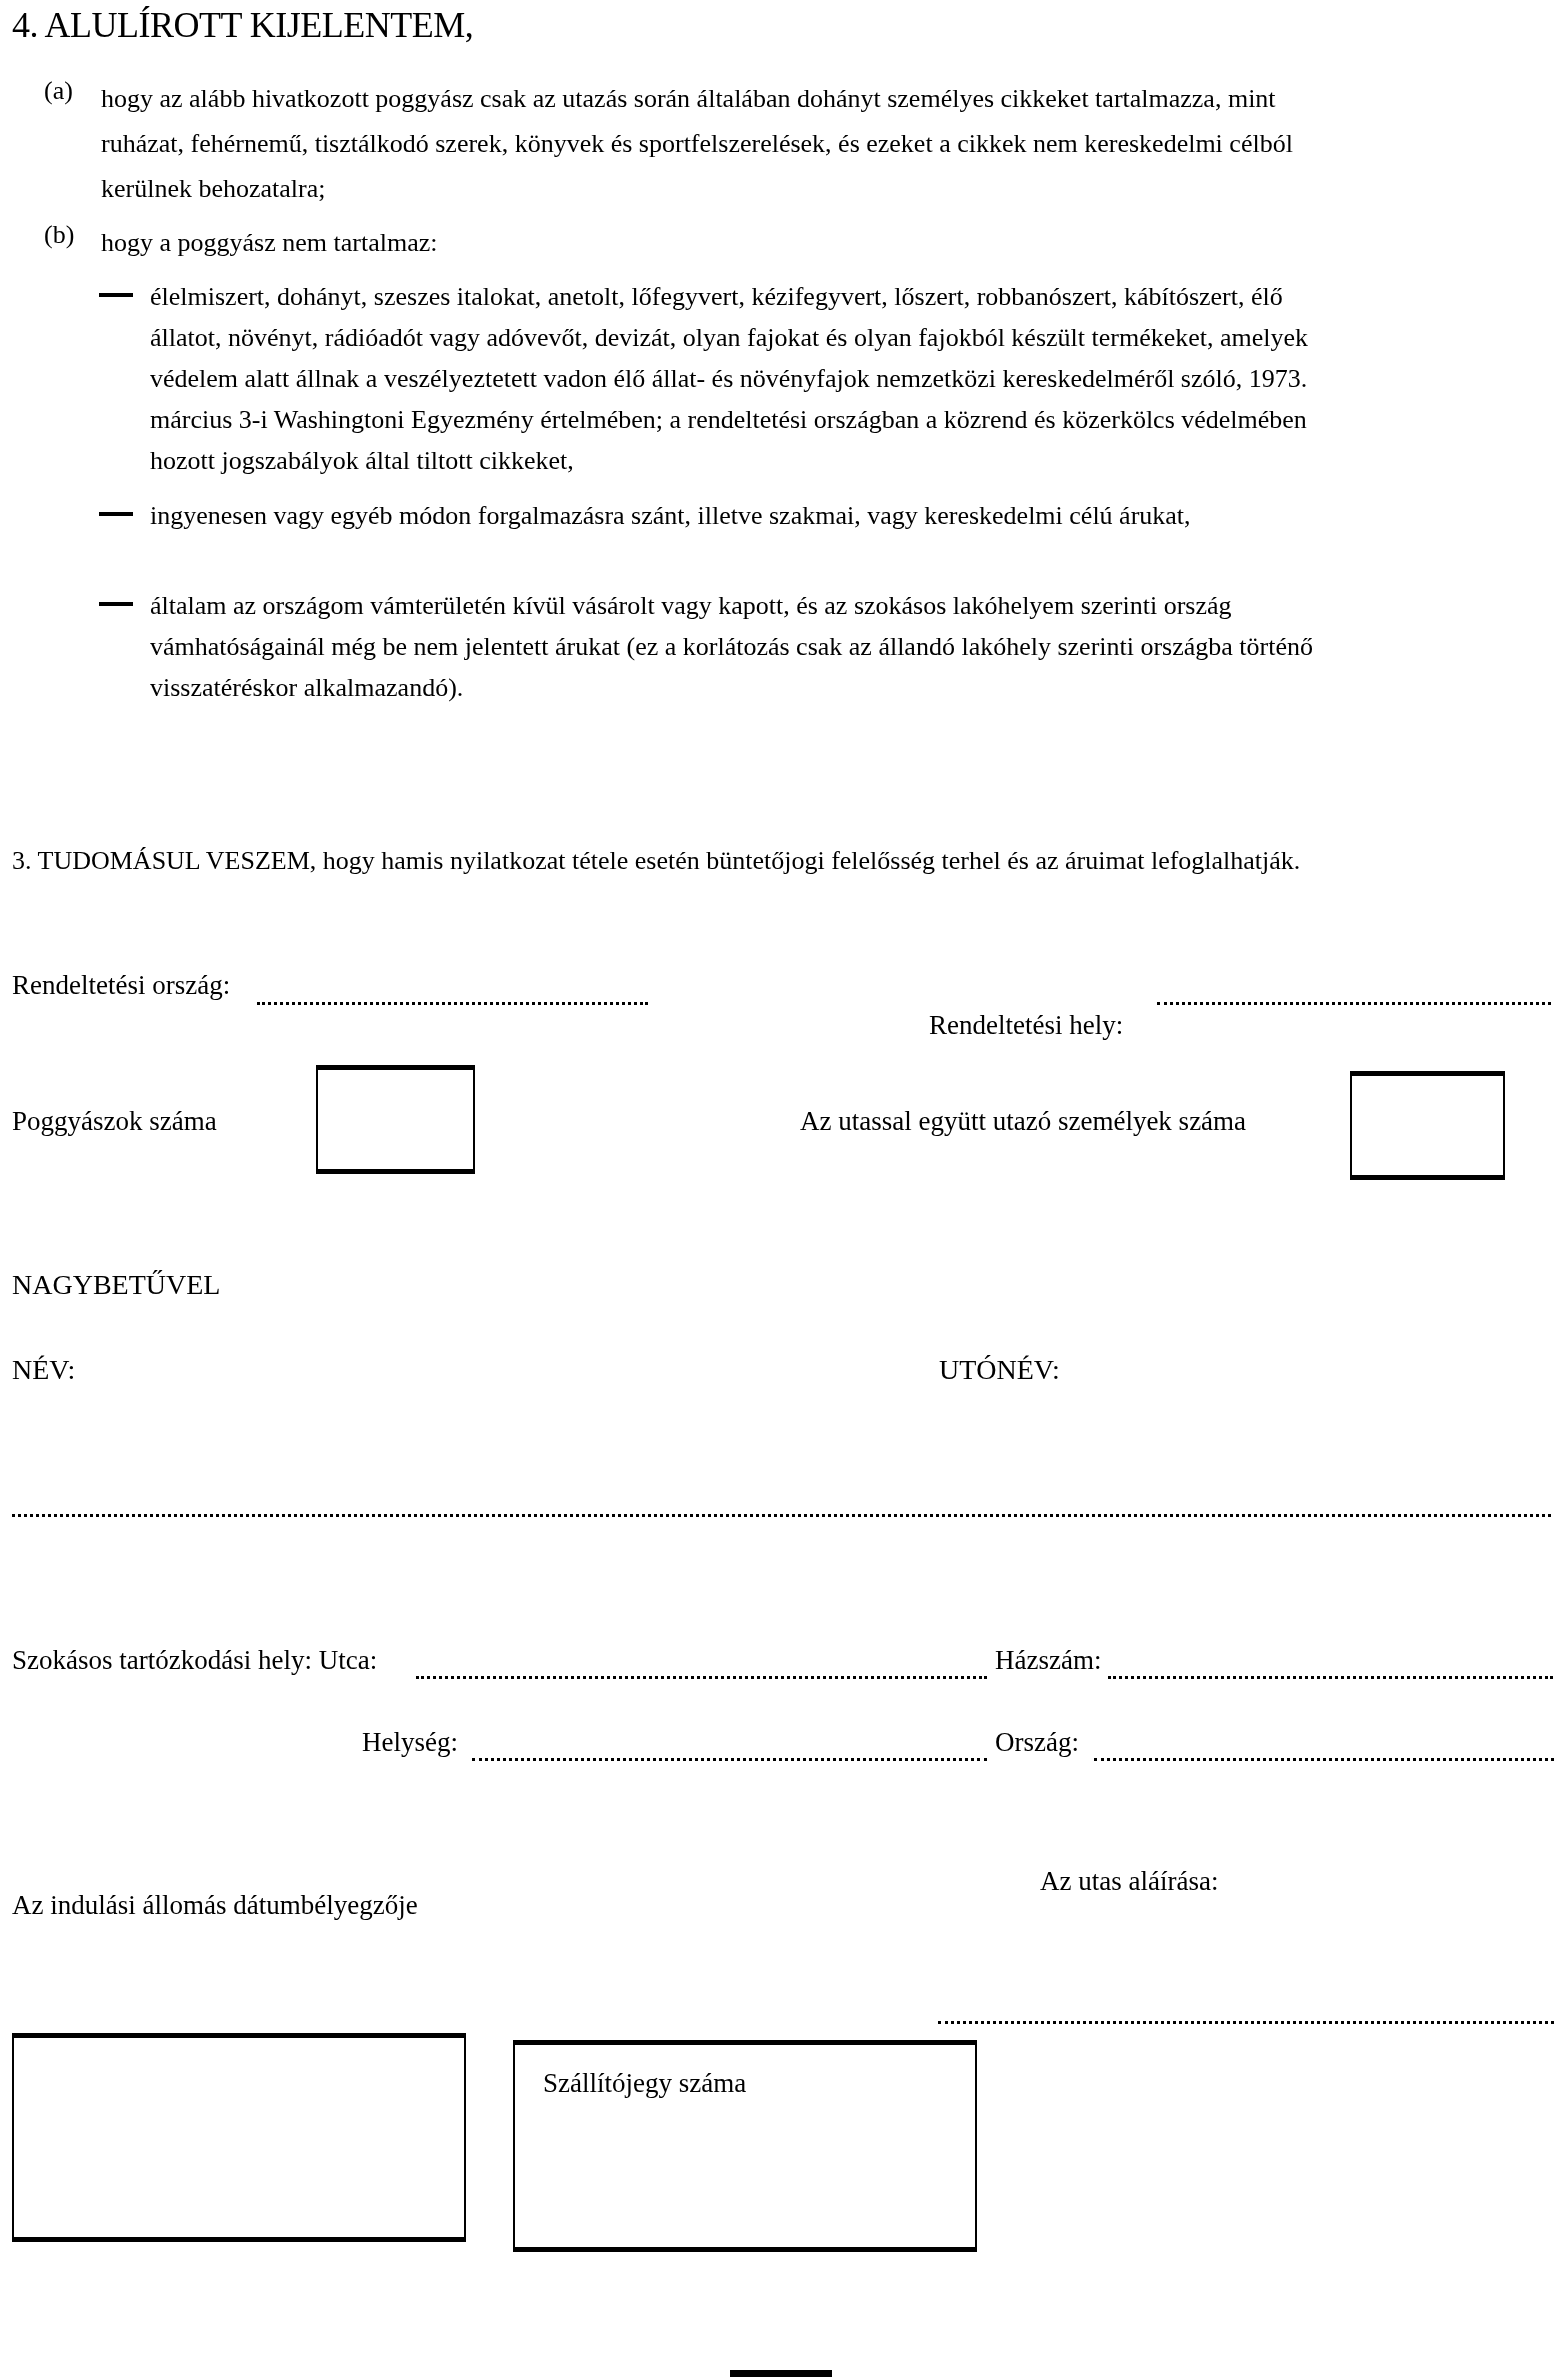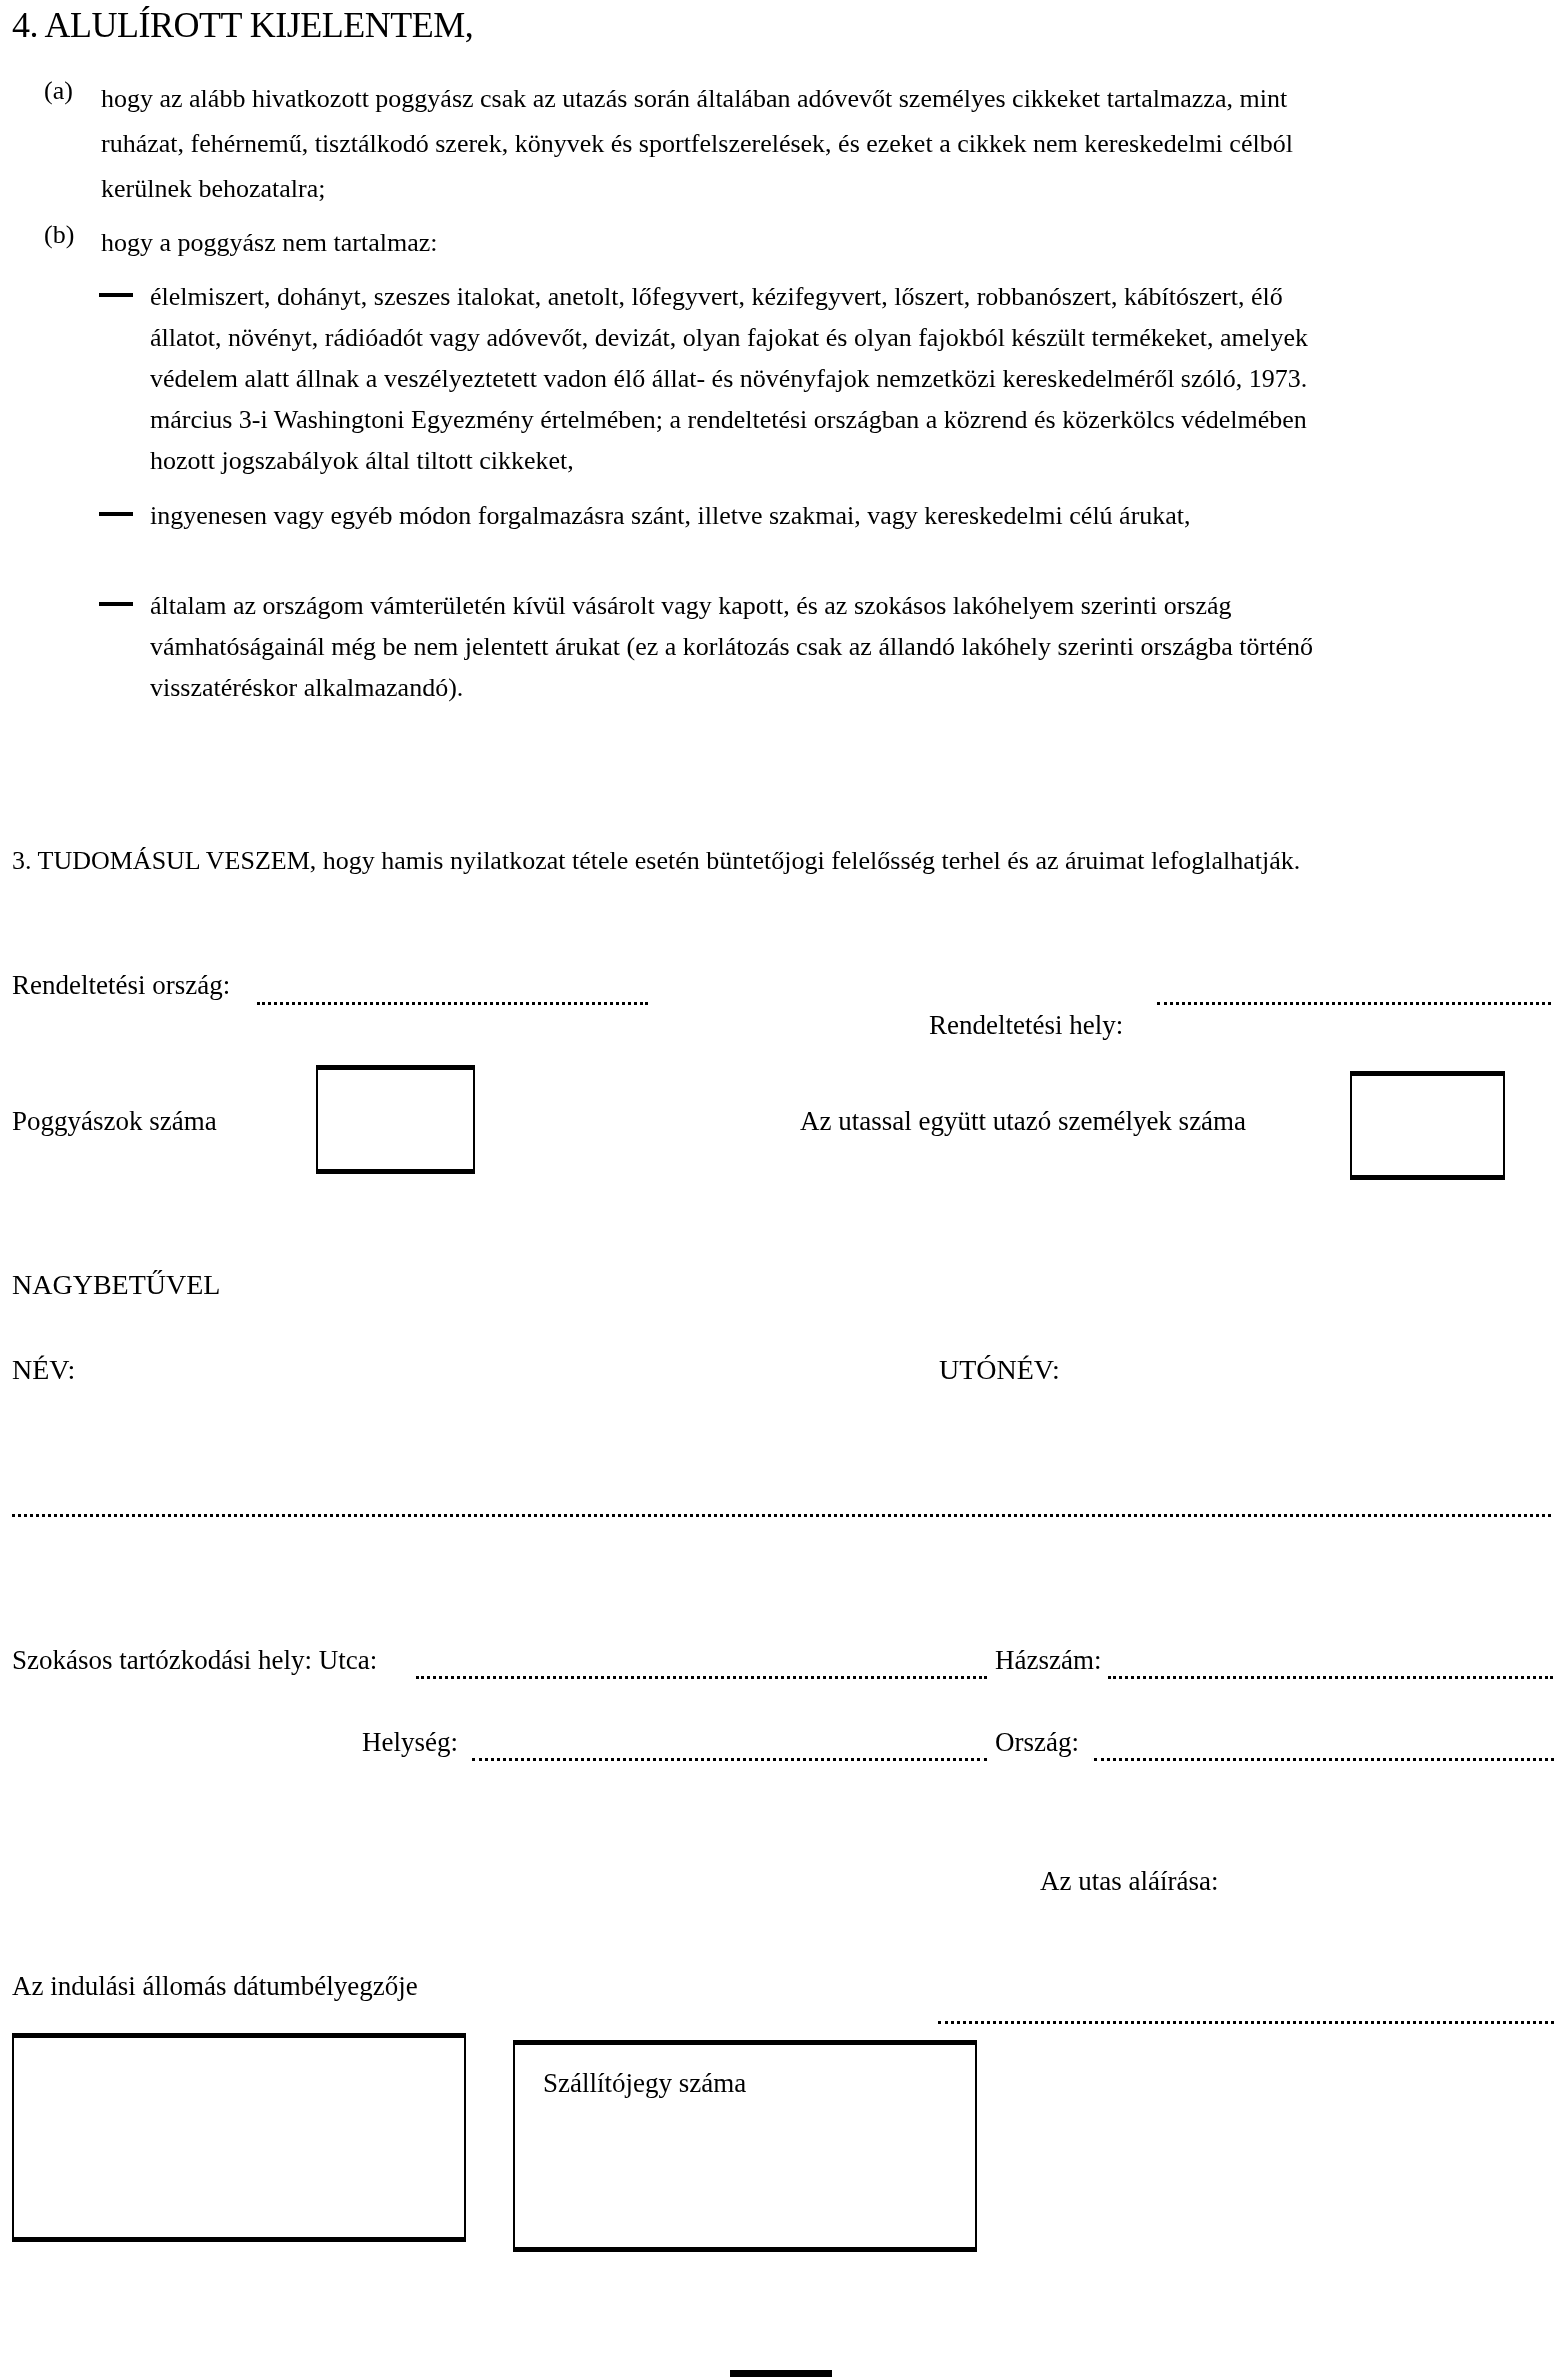"hogy az alább hivatkozott poggyász" div.item-text { text: adóvevőt -> dohányt }
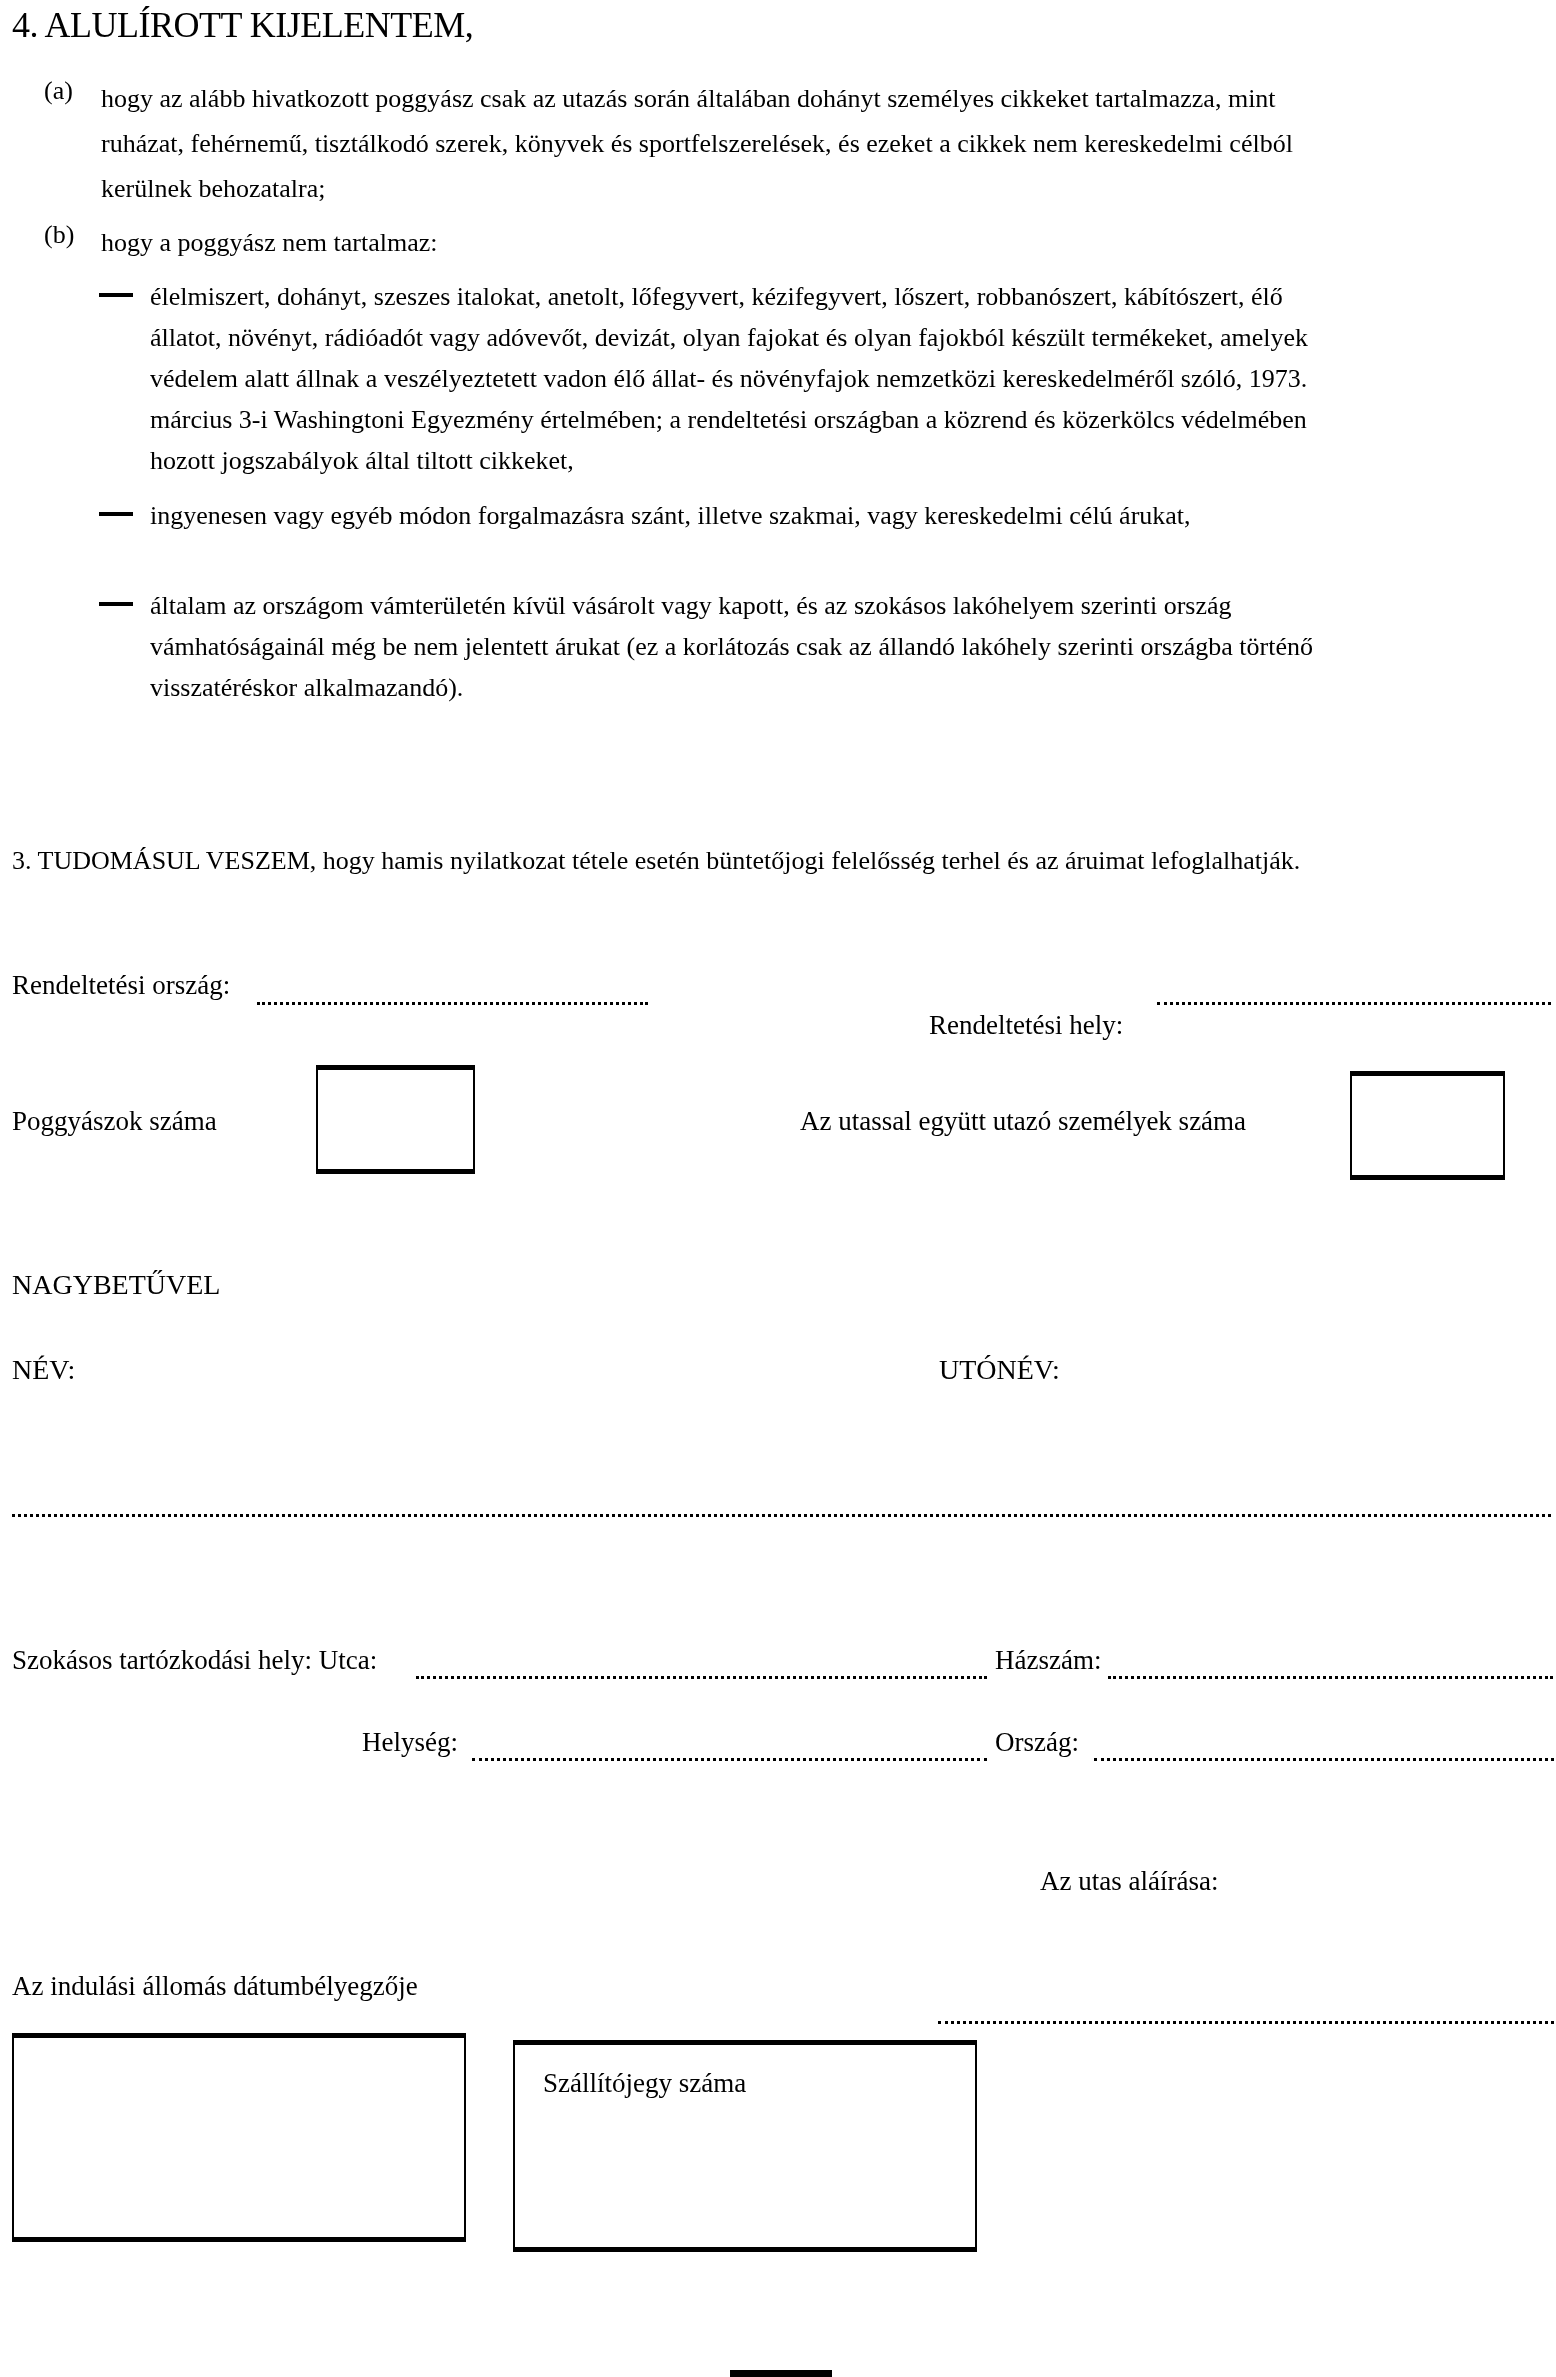"Az indulási állomás dátumbélyegzője" div.abs { top: 1971px -> 1890px }
